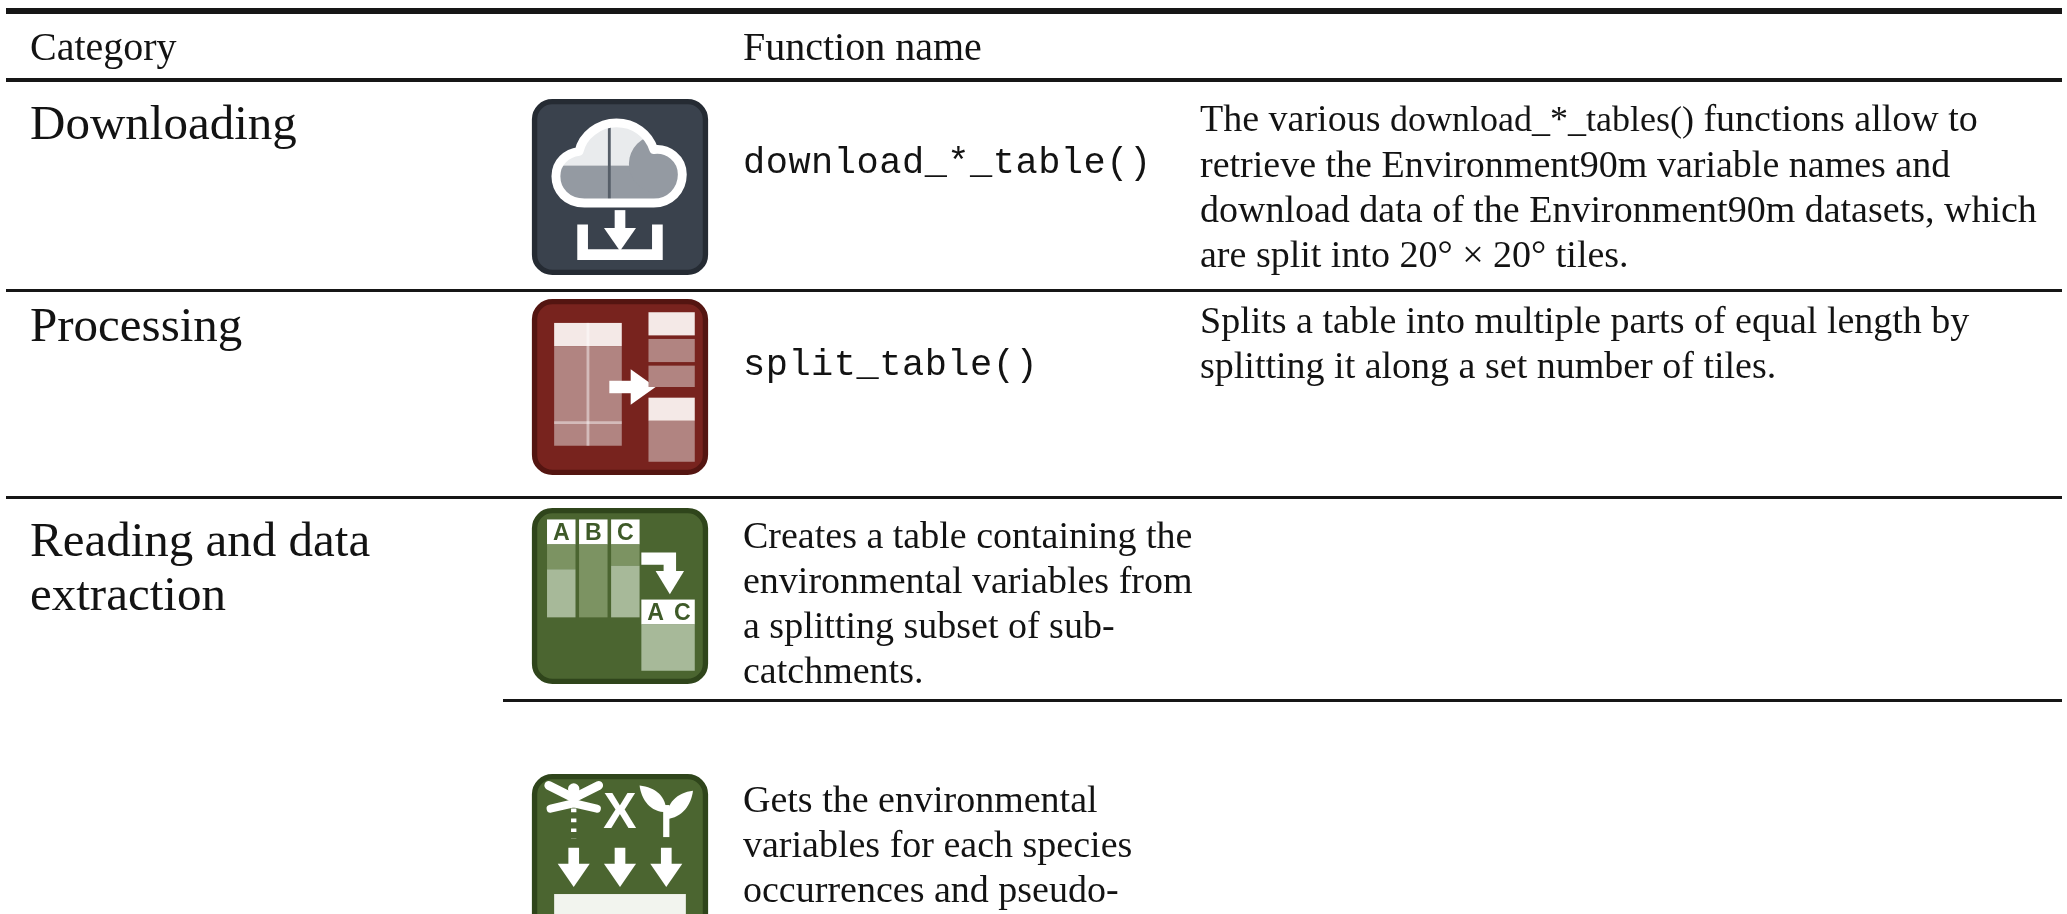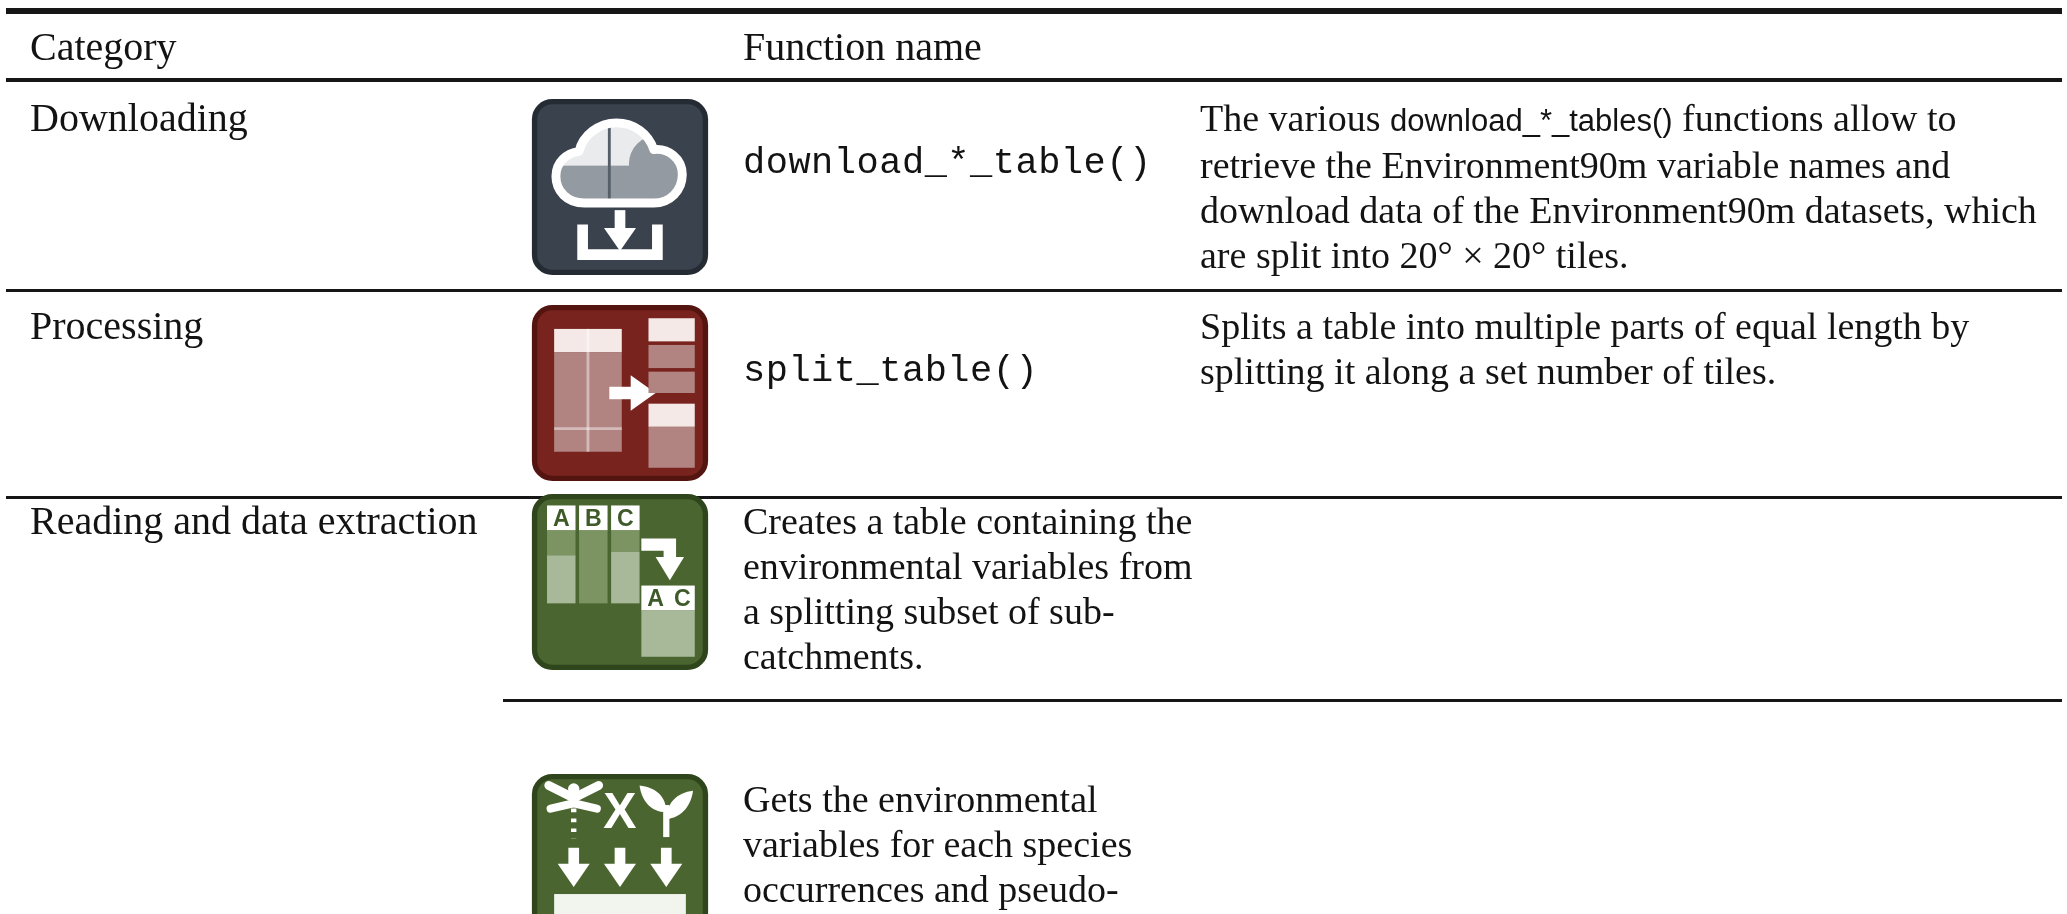"Downloading" .cat { font-size: 40px -> 49px }
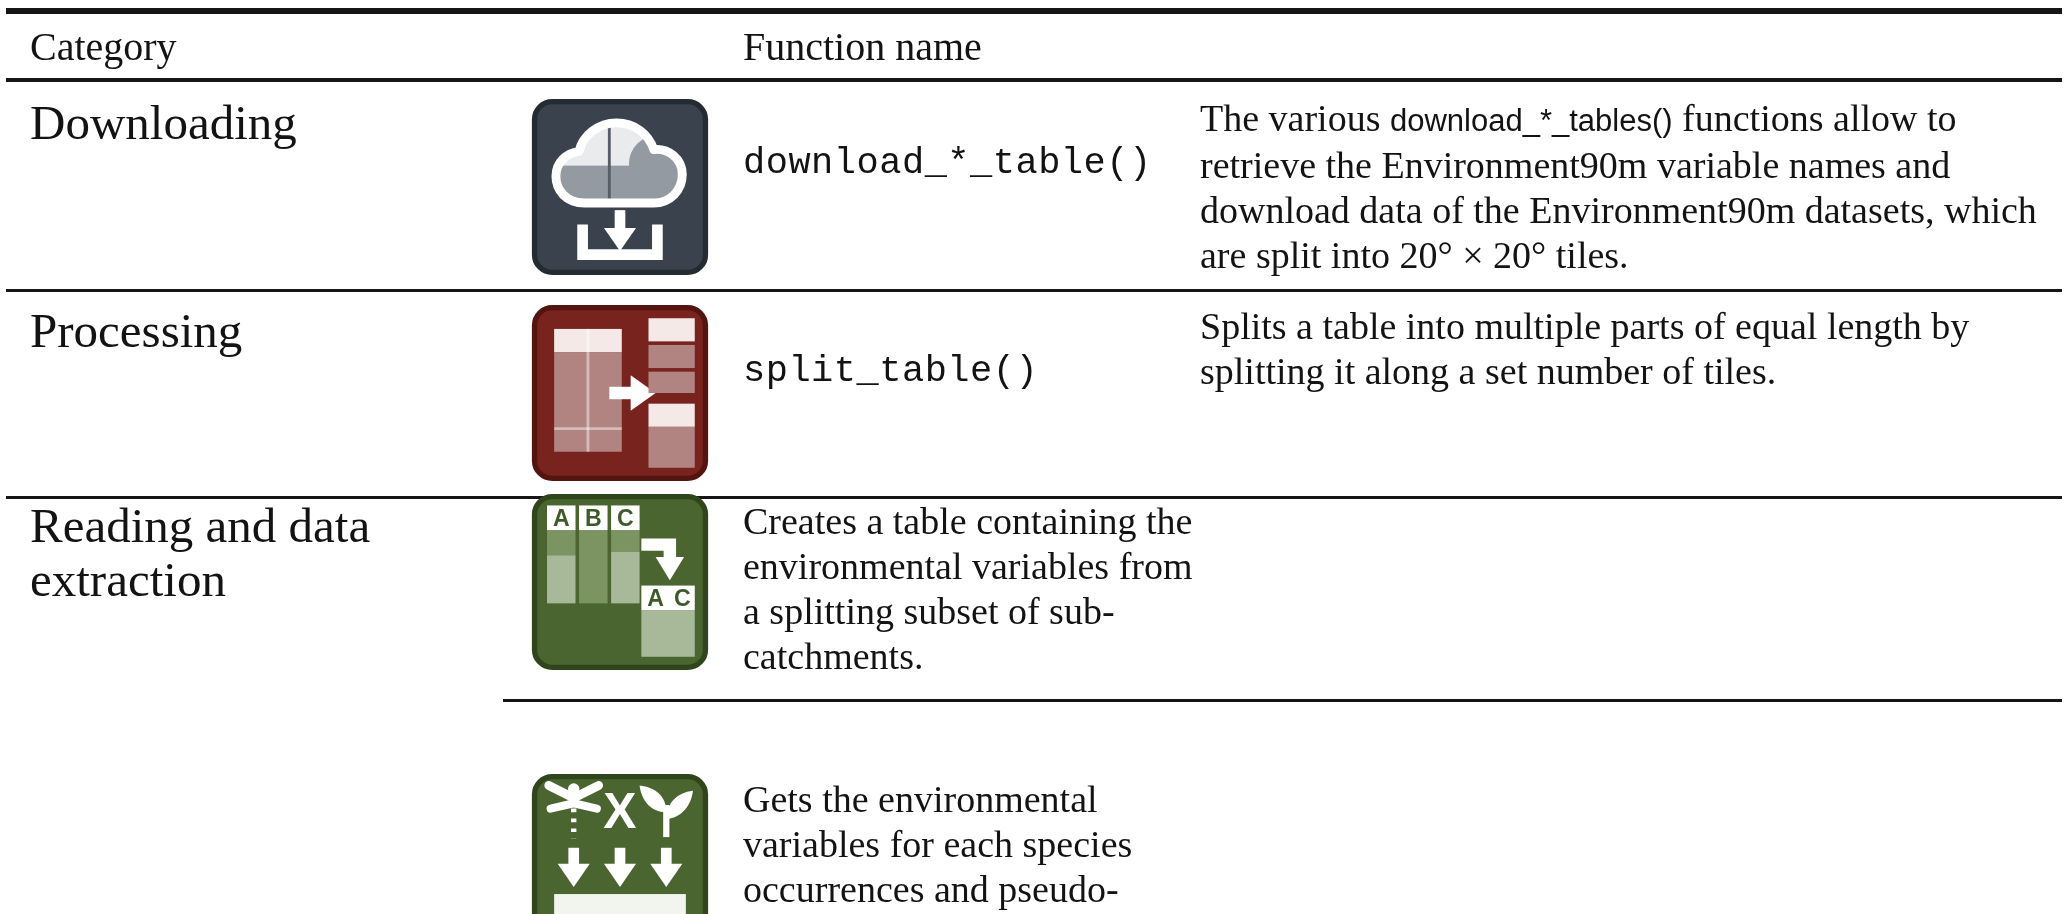"download_*_tables()" .desc .code { font-family: Liberation Sans, sans-serif -> Liberation Serif, serif; font-size: 31px -> 36px }
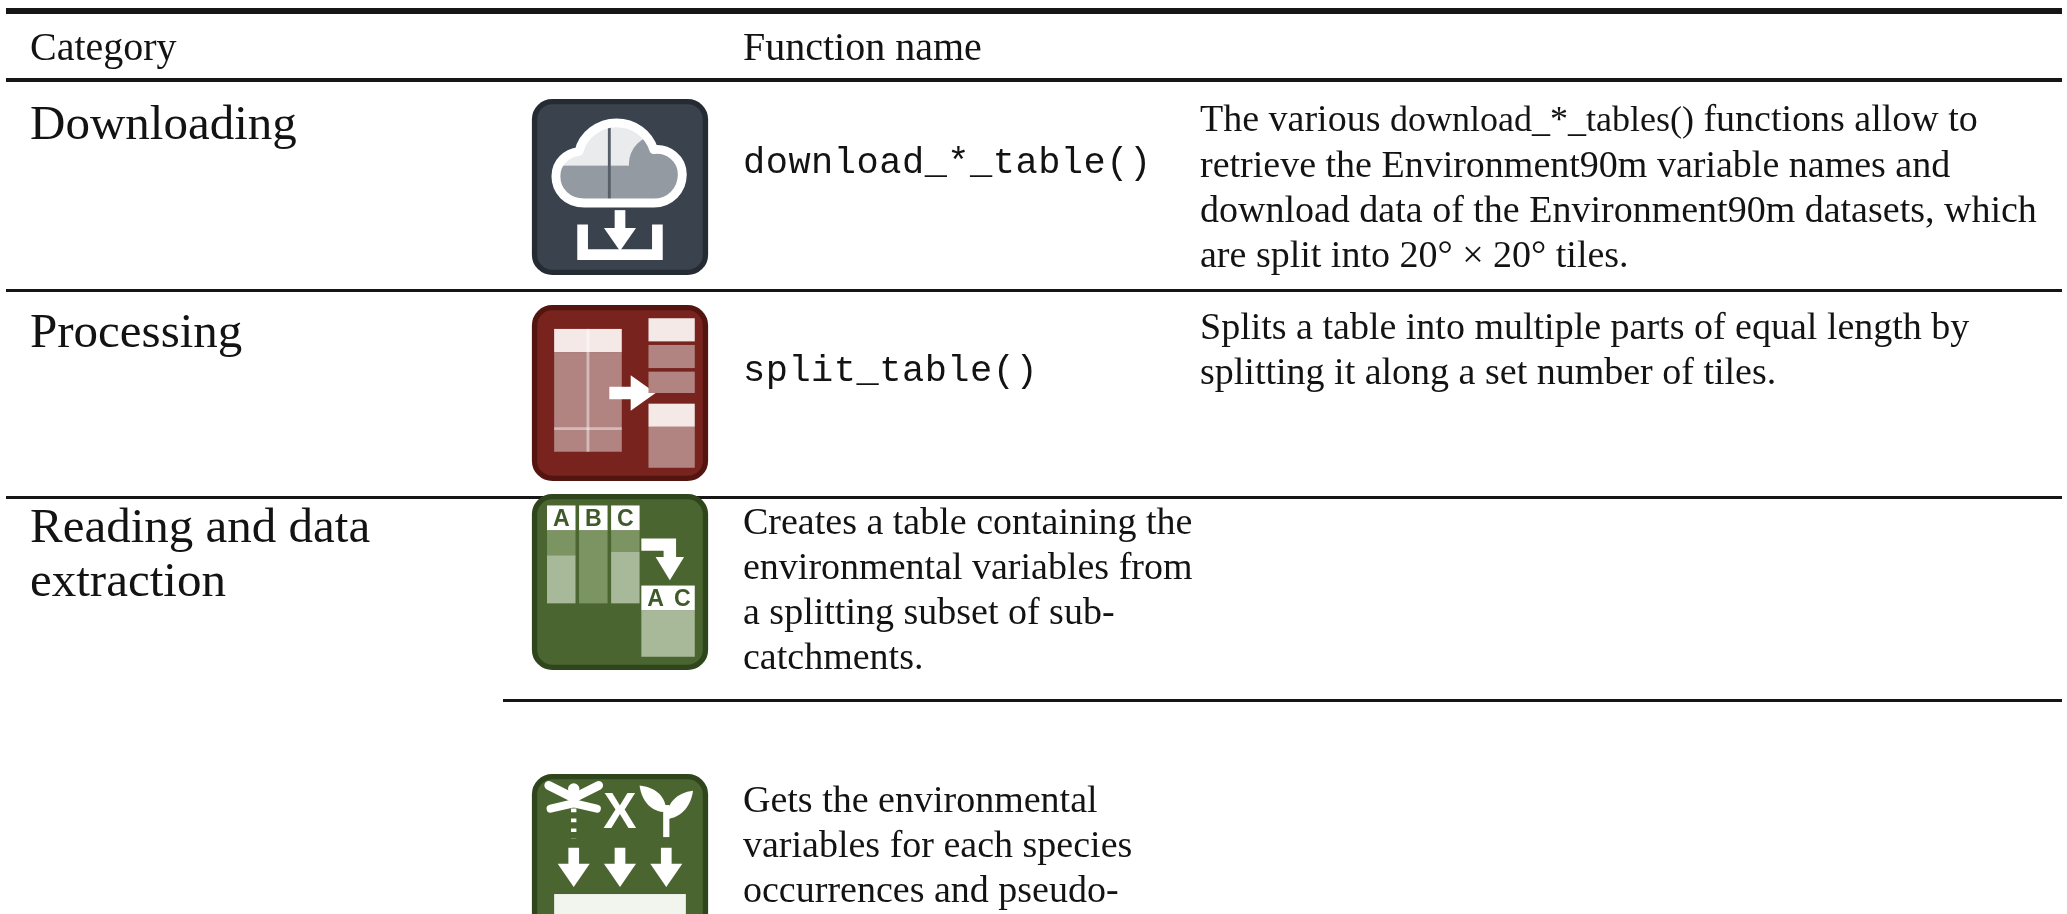"Processing" .trow.r1 { padding-top: 12px -> 6px }
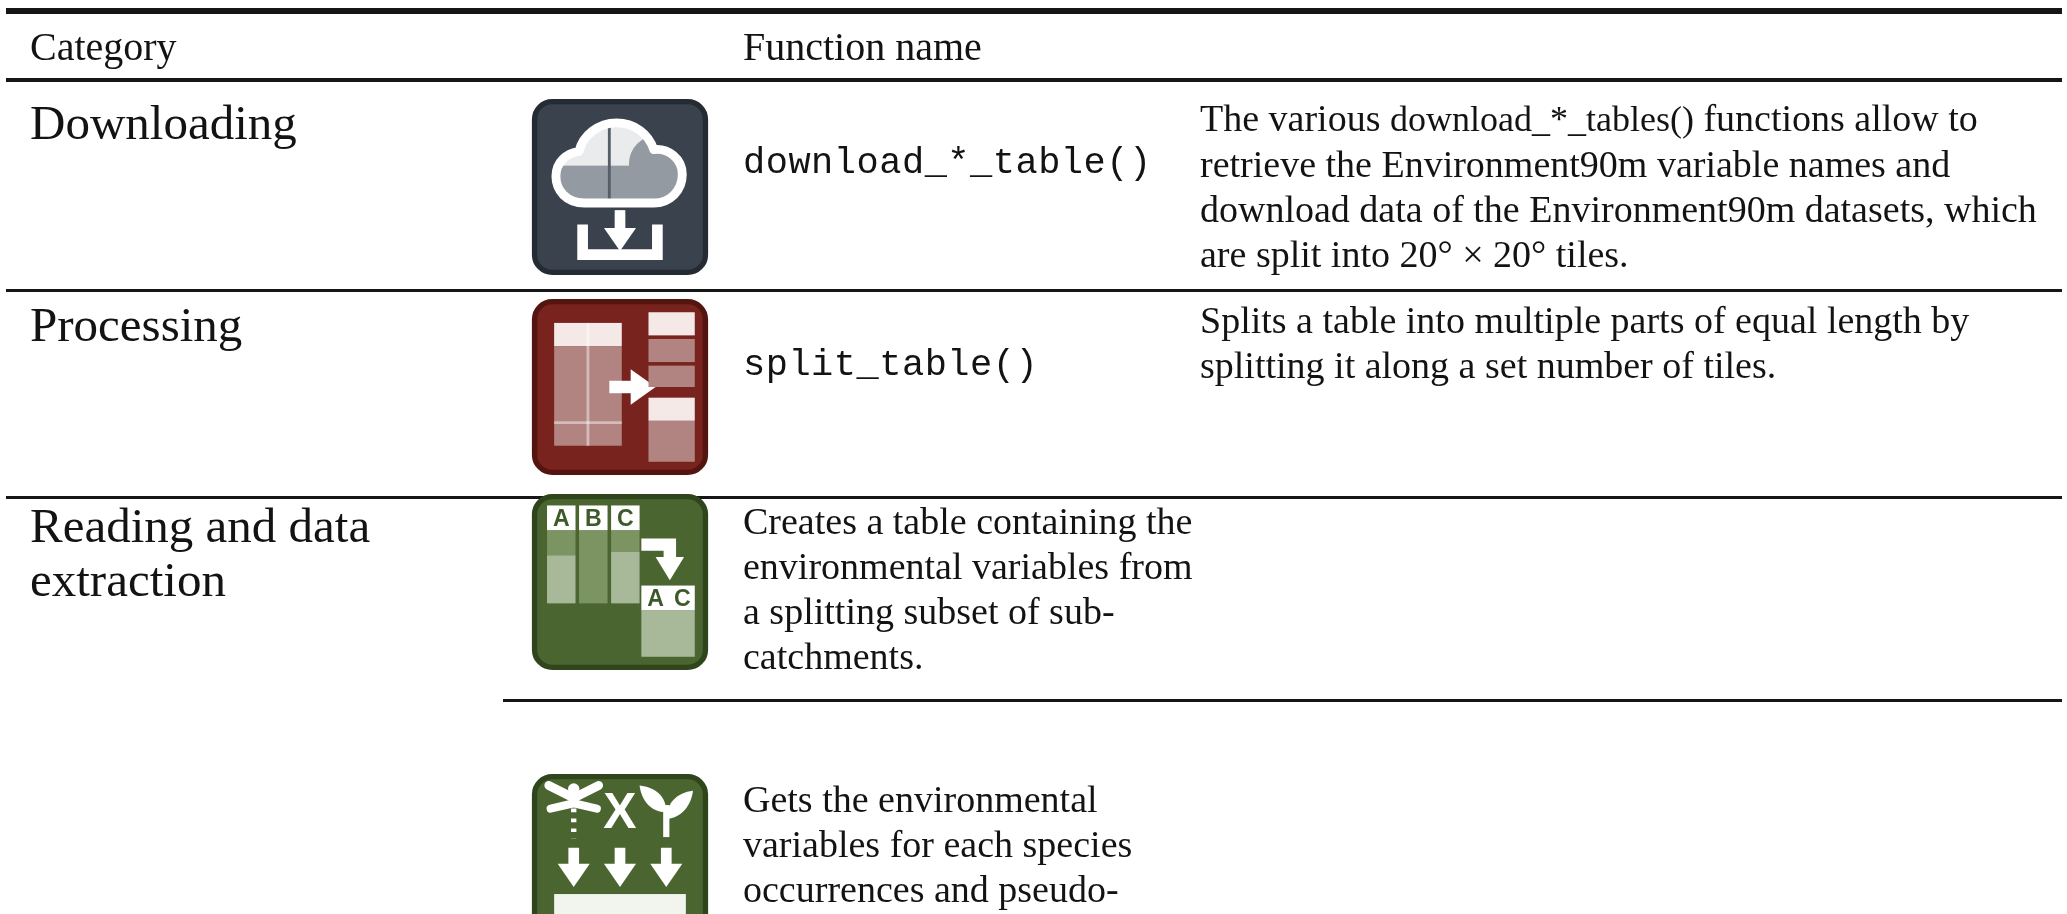"Reading and data extraction" .trow.r2 { padding-top: none -> 14px }
